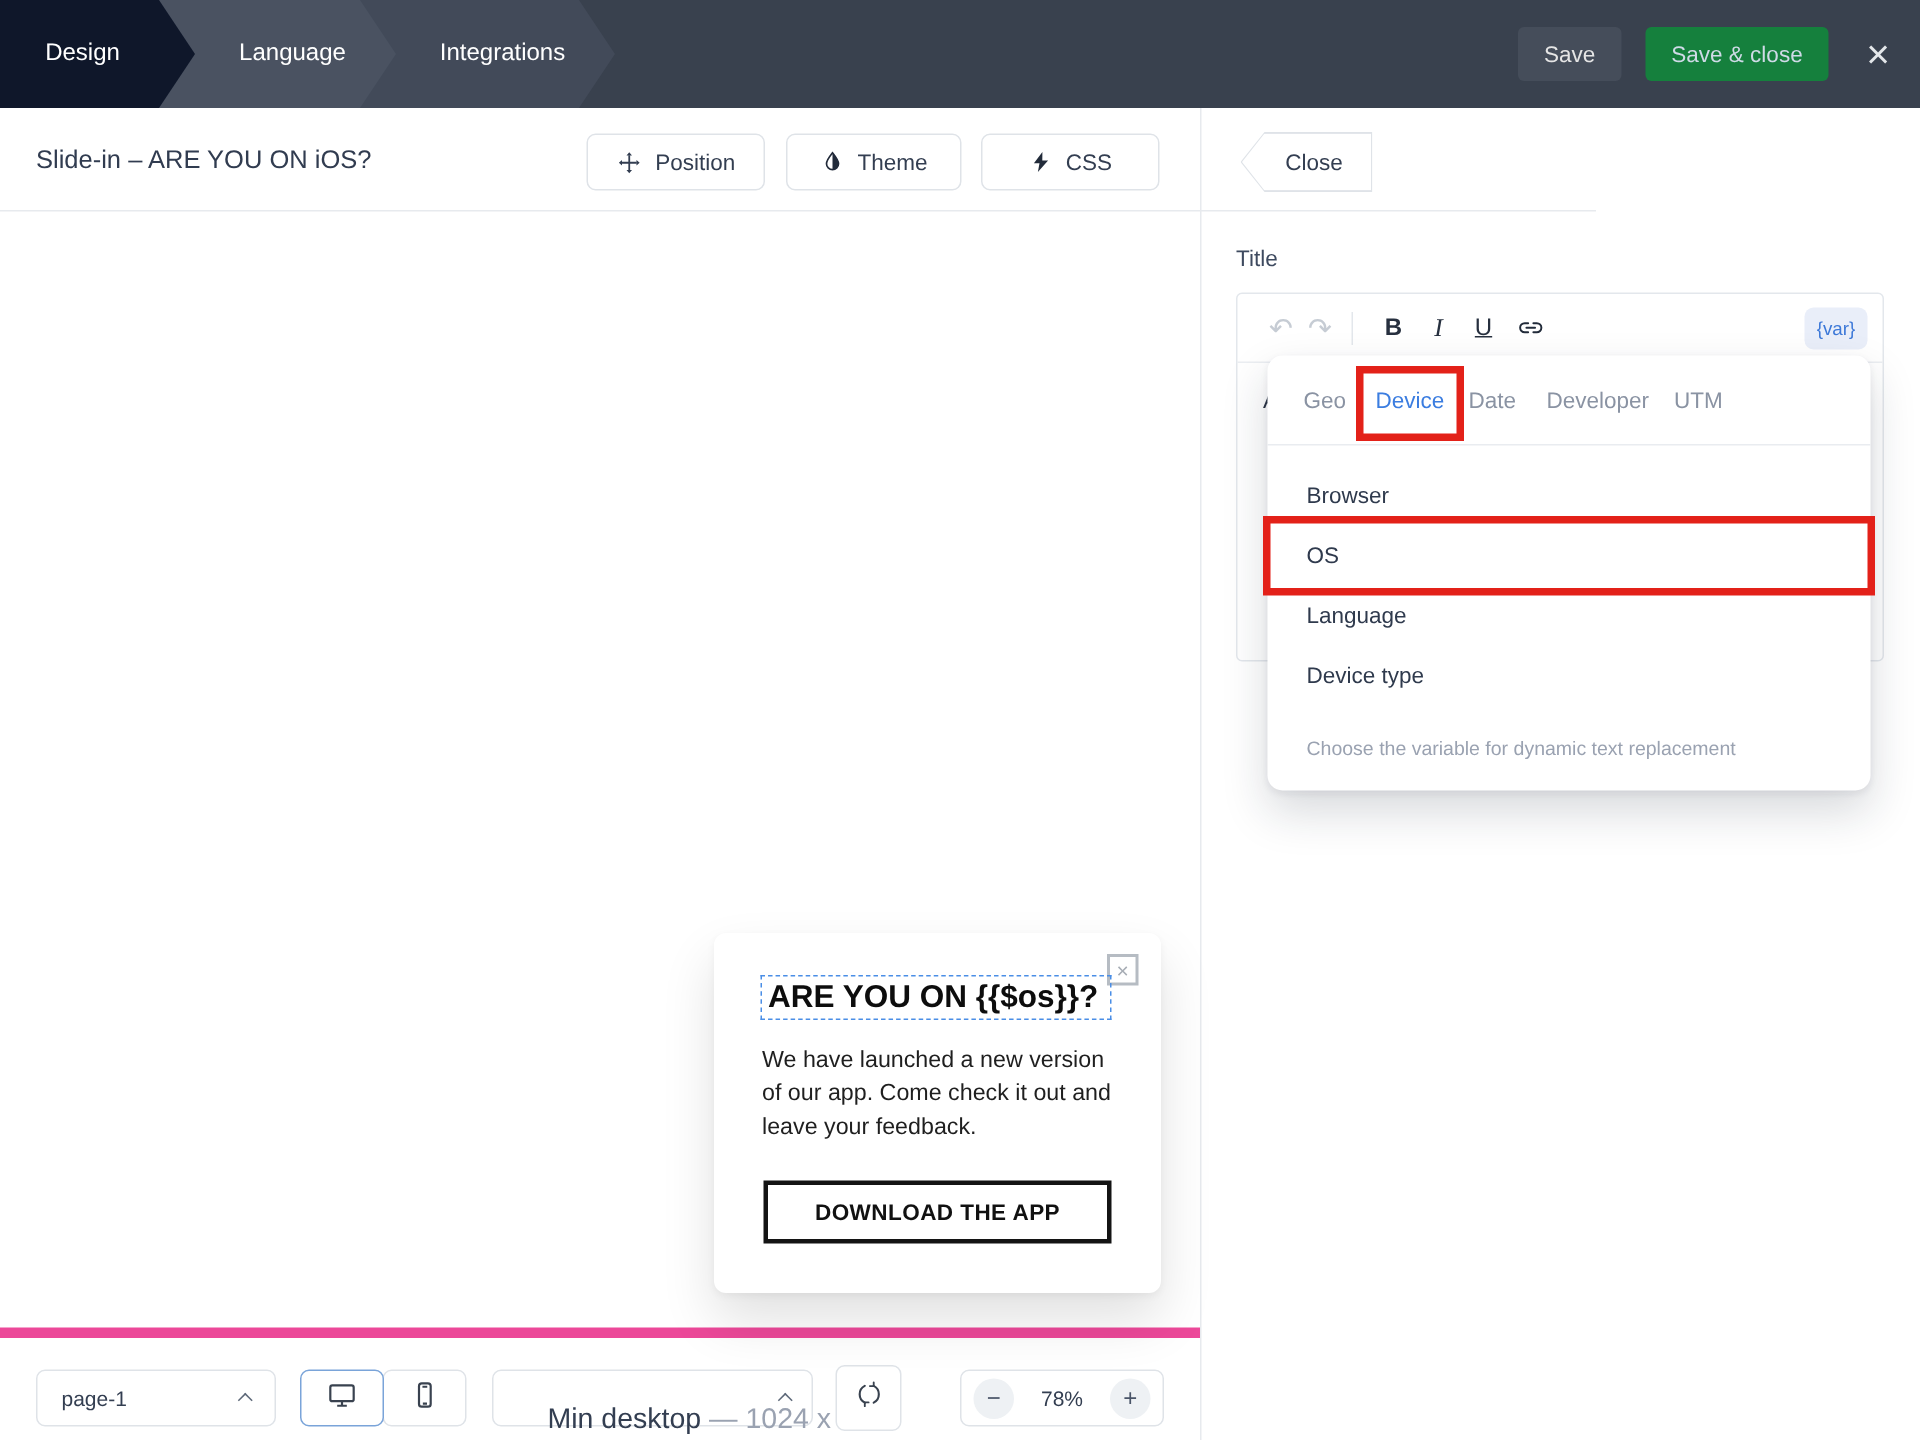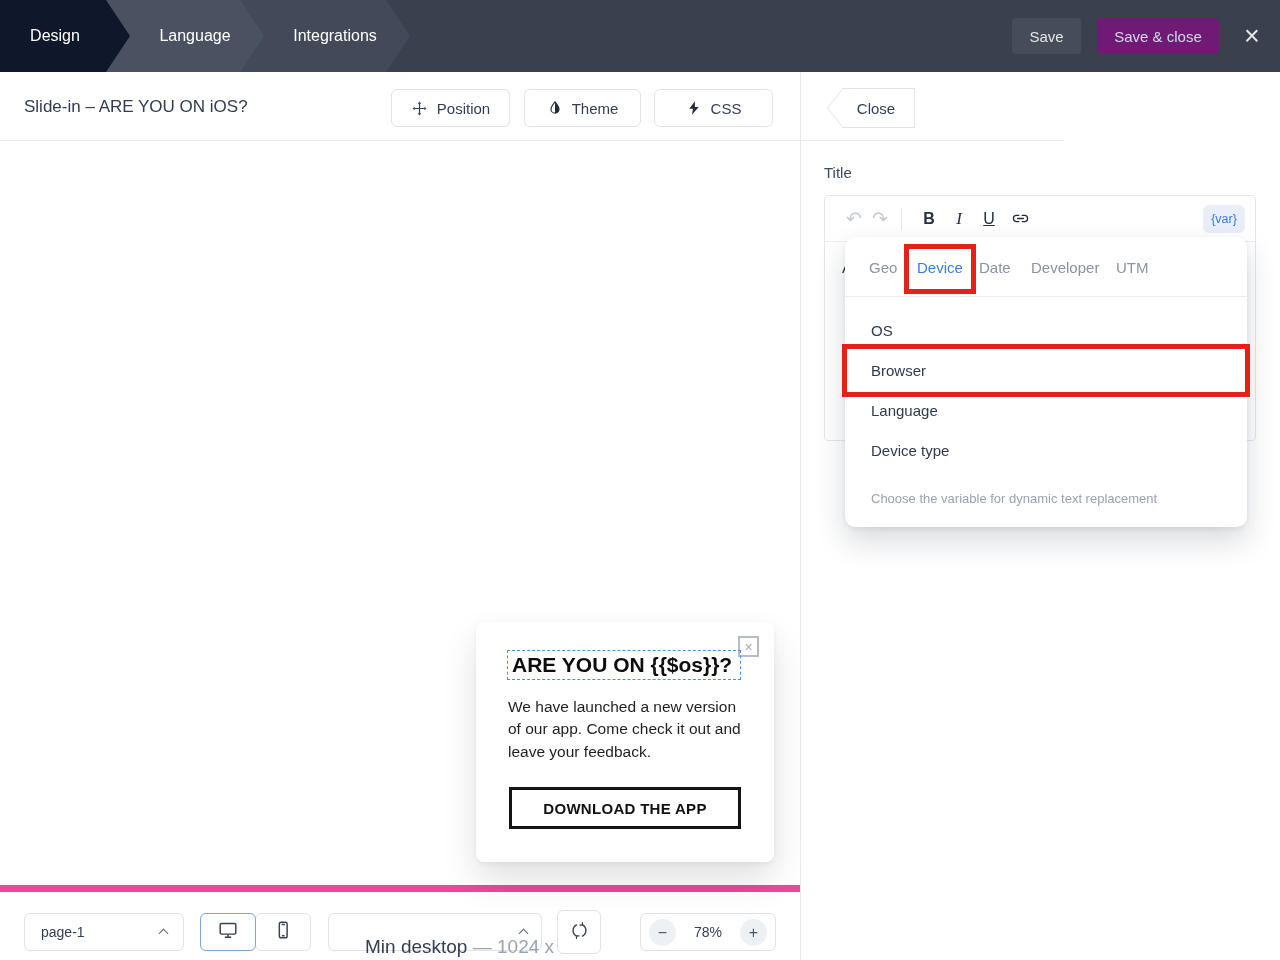"Save & close" .btn-saveclose { background: #701a75 -> #15803d }
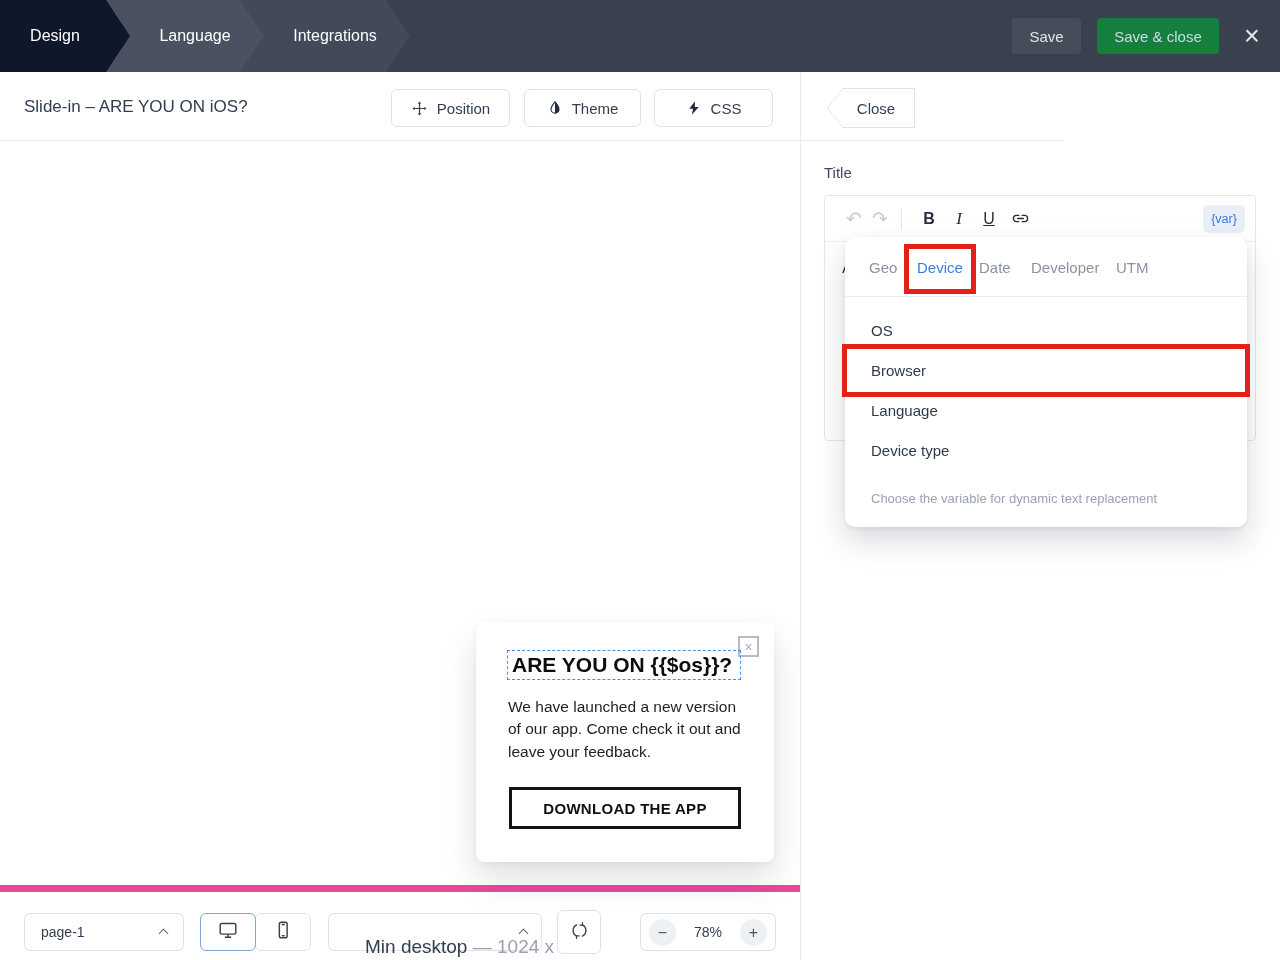"OS" div.vd-item { order: before "Browser" -> after "Browser" }
